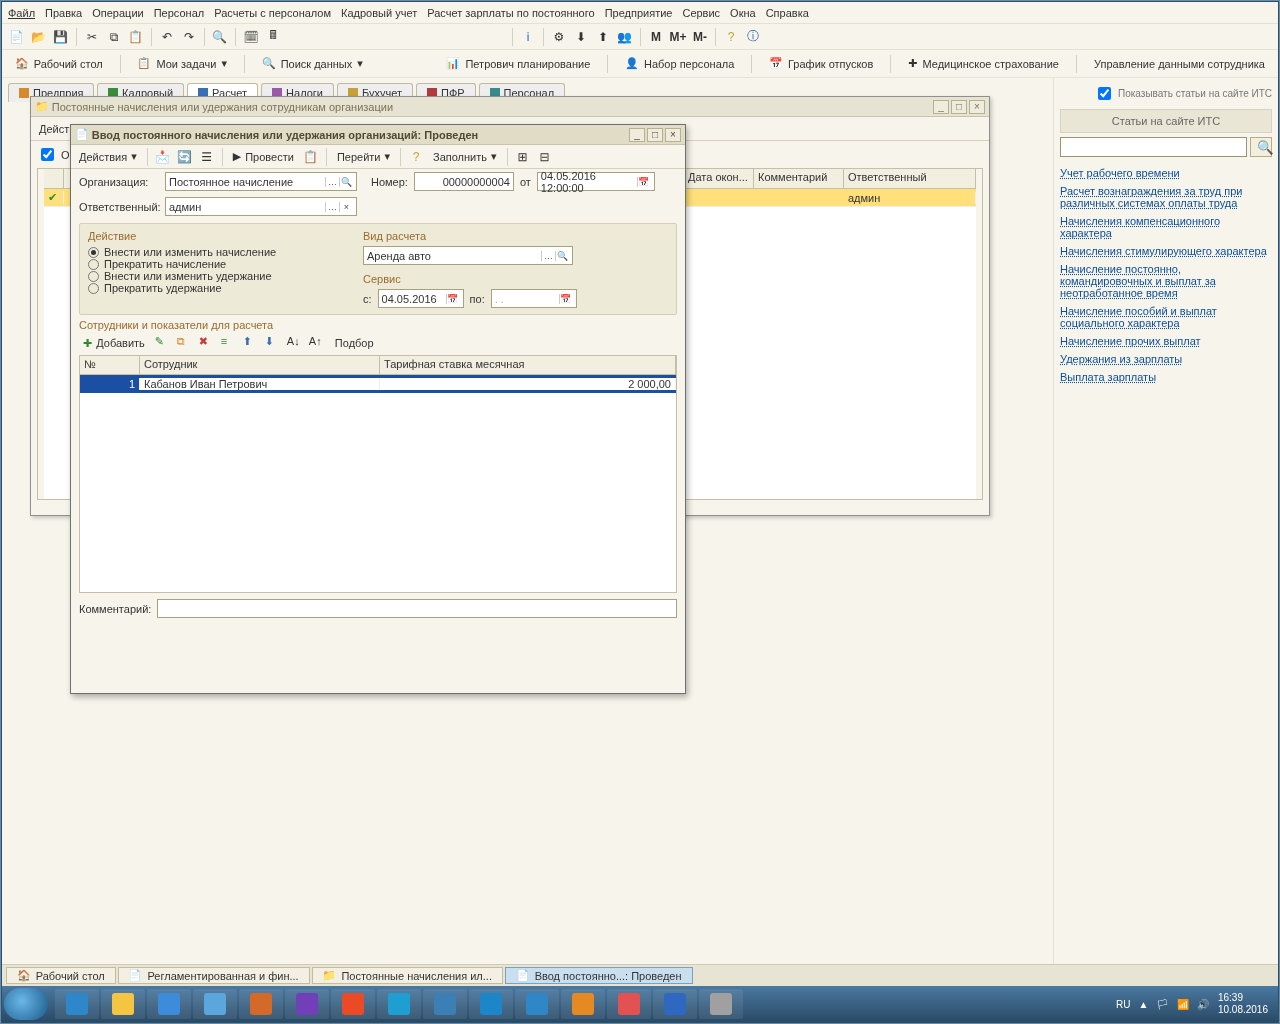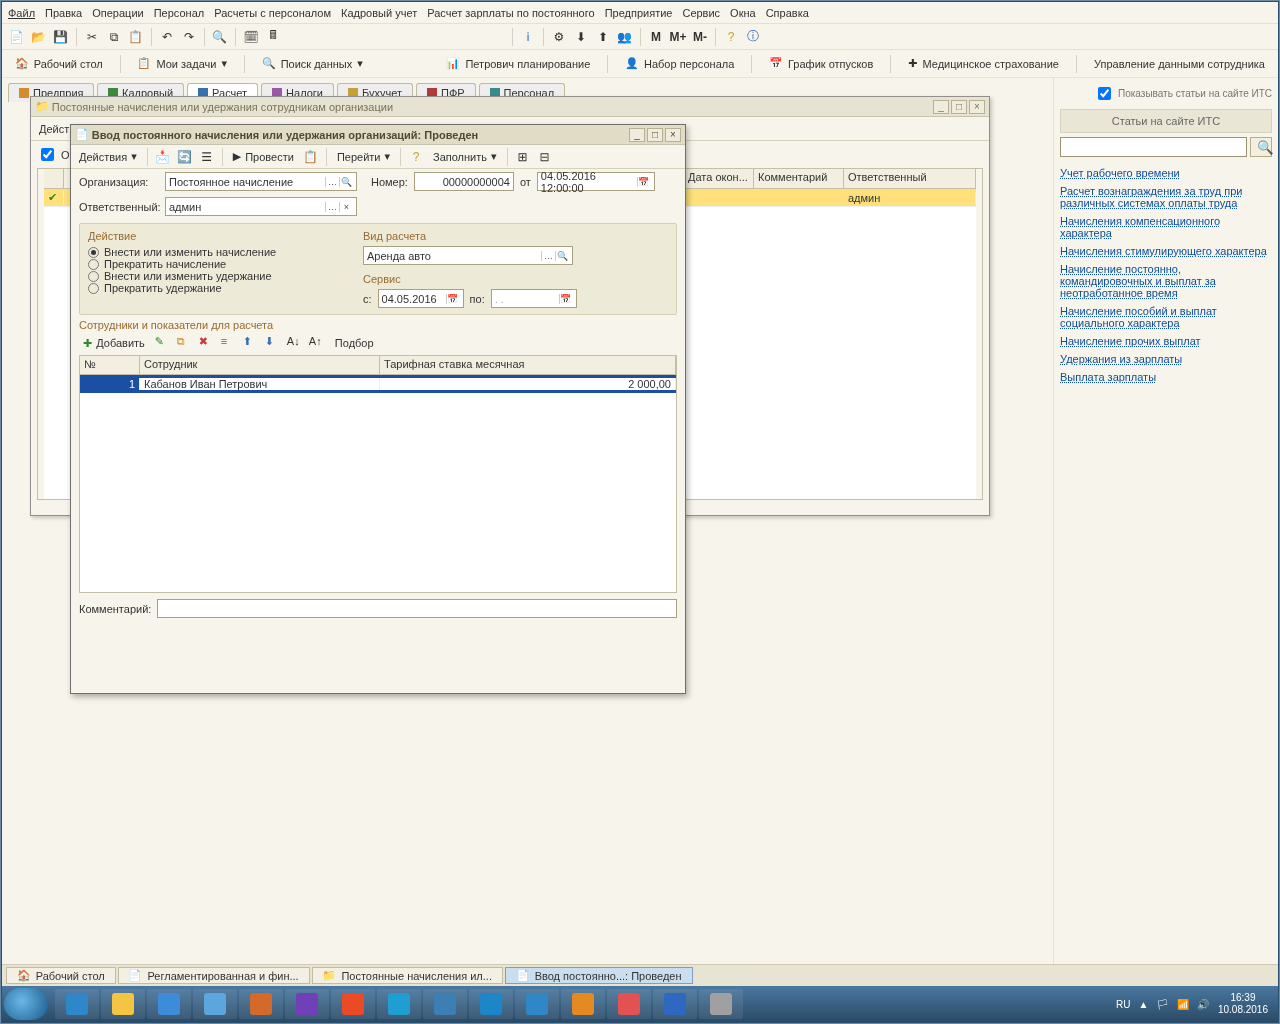"16:39" .clk { text-align: center -> left }
